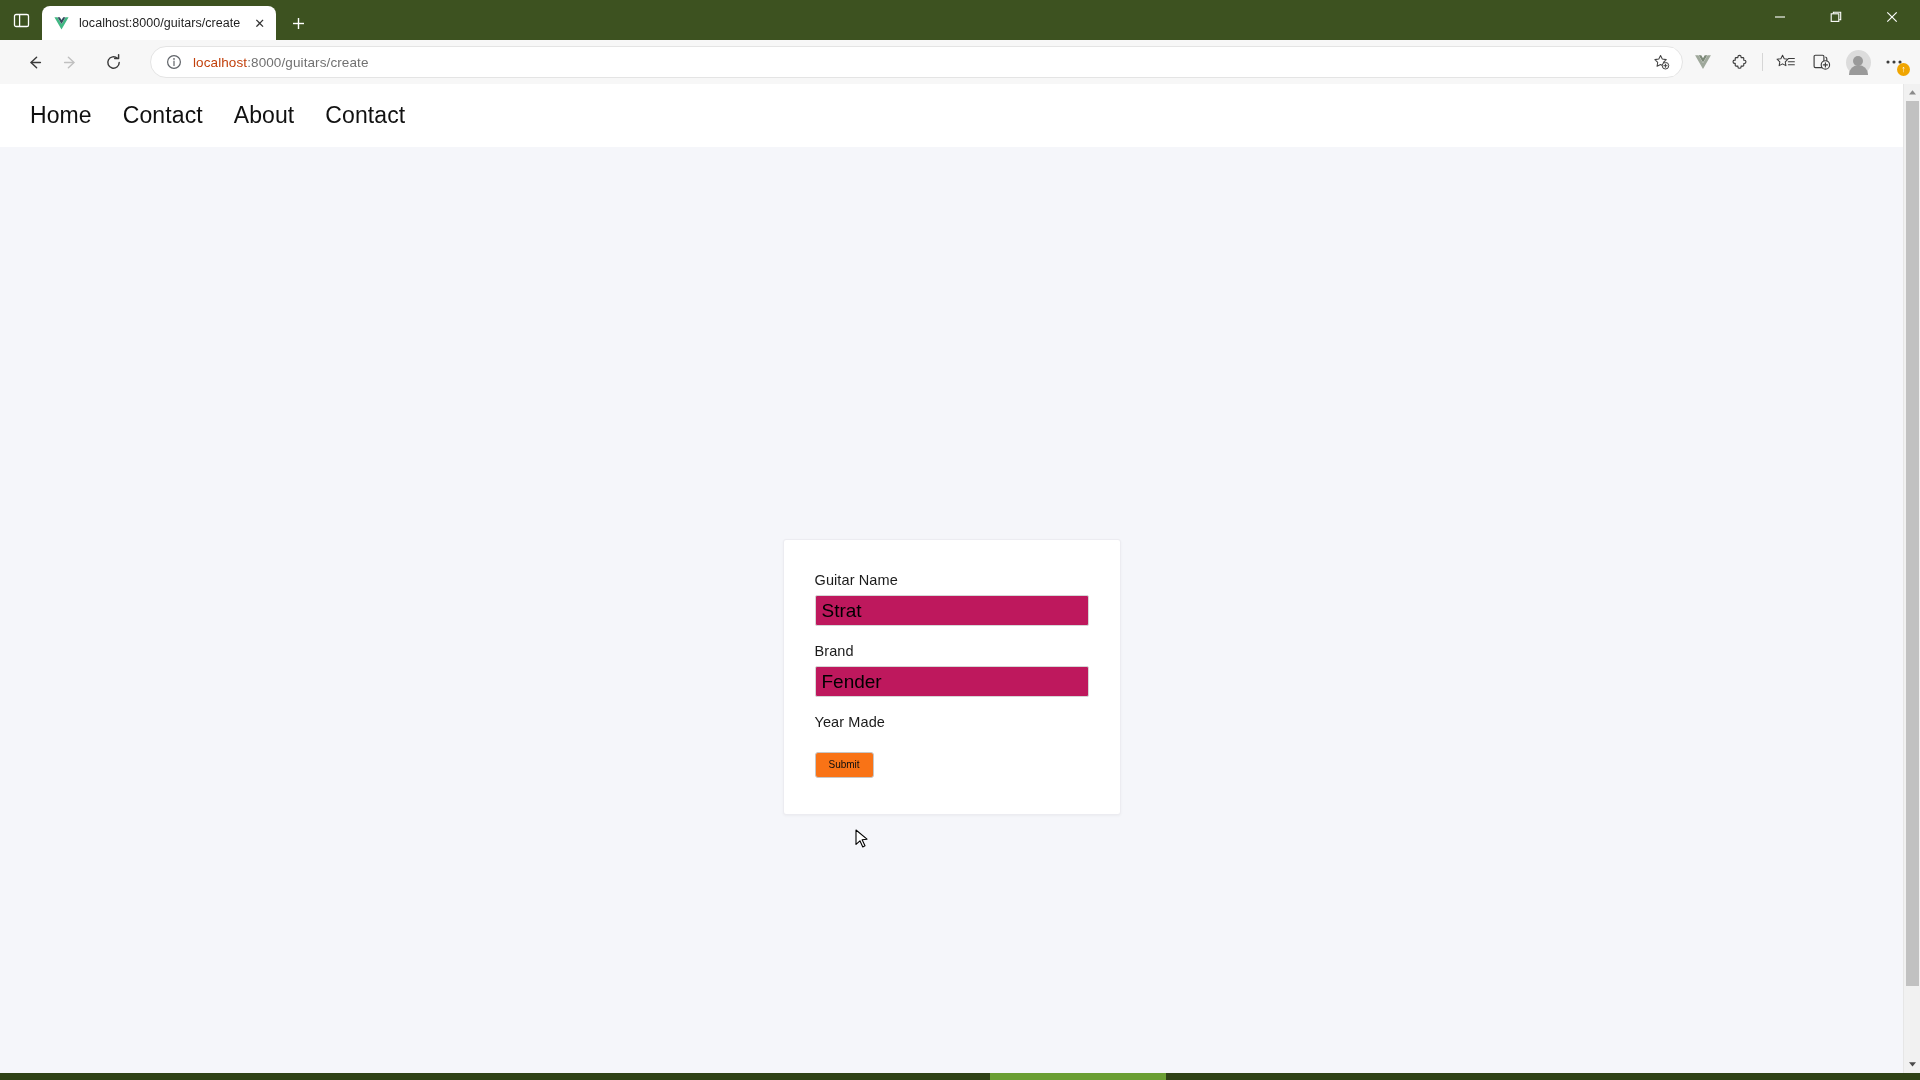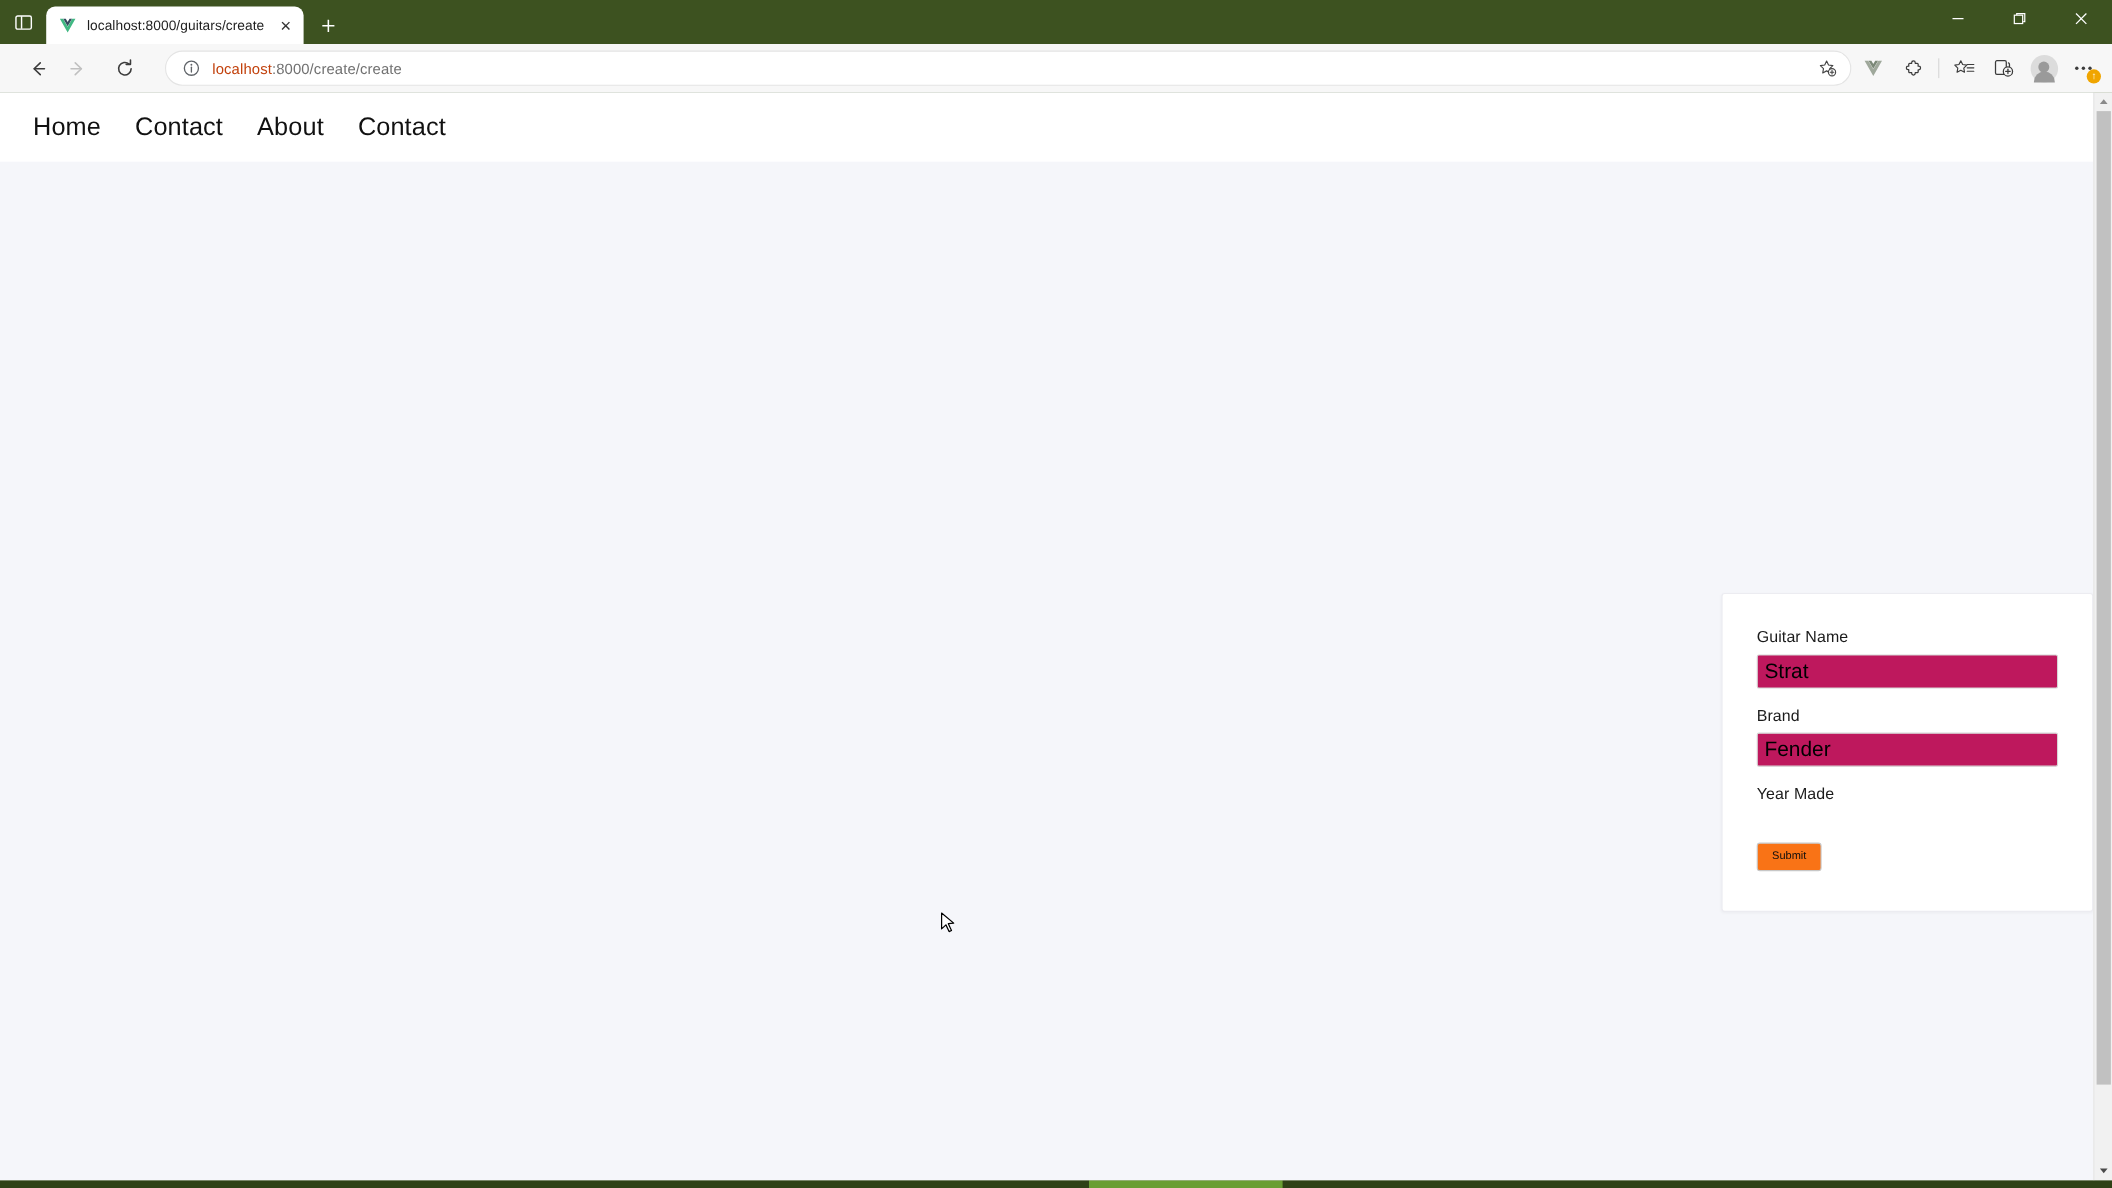":8000/create/create" span { text: :8000/create/create -> :8000/guitars/create }
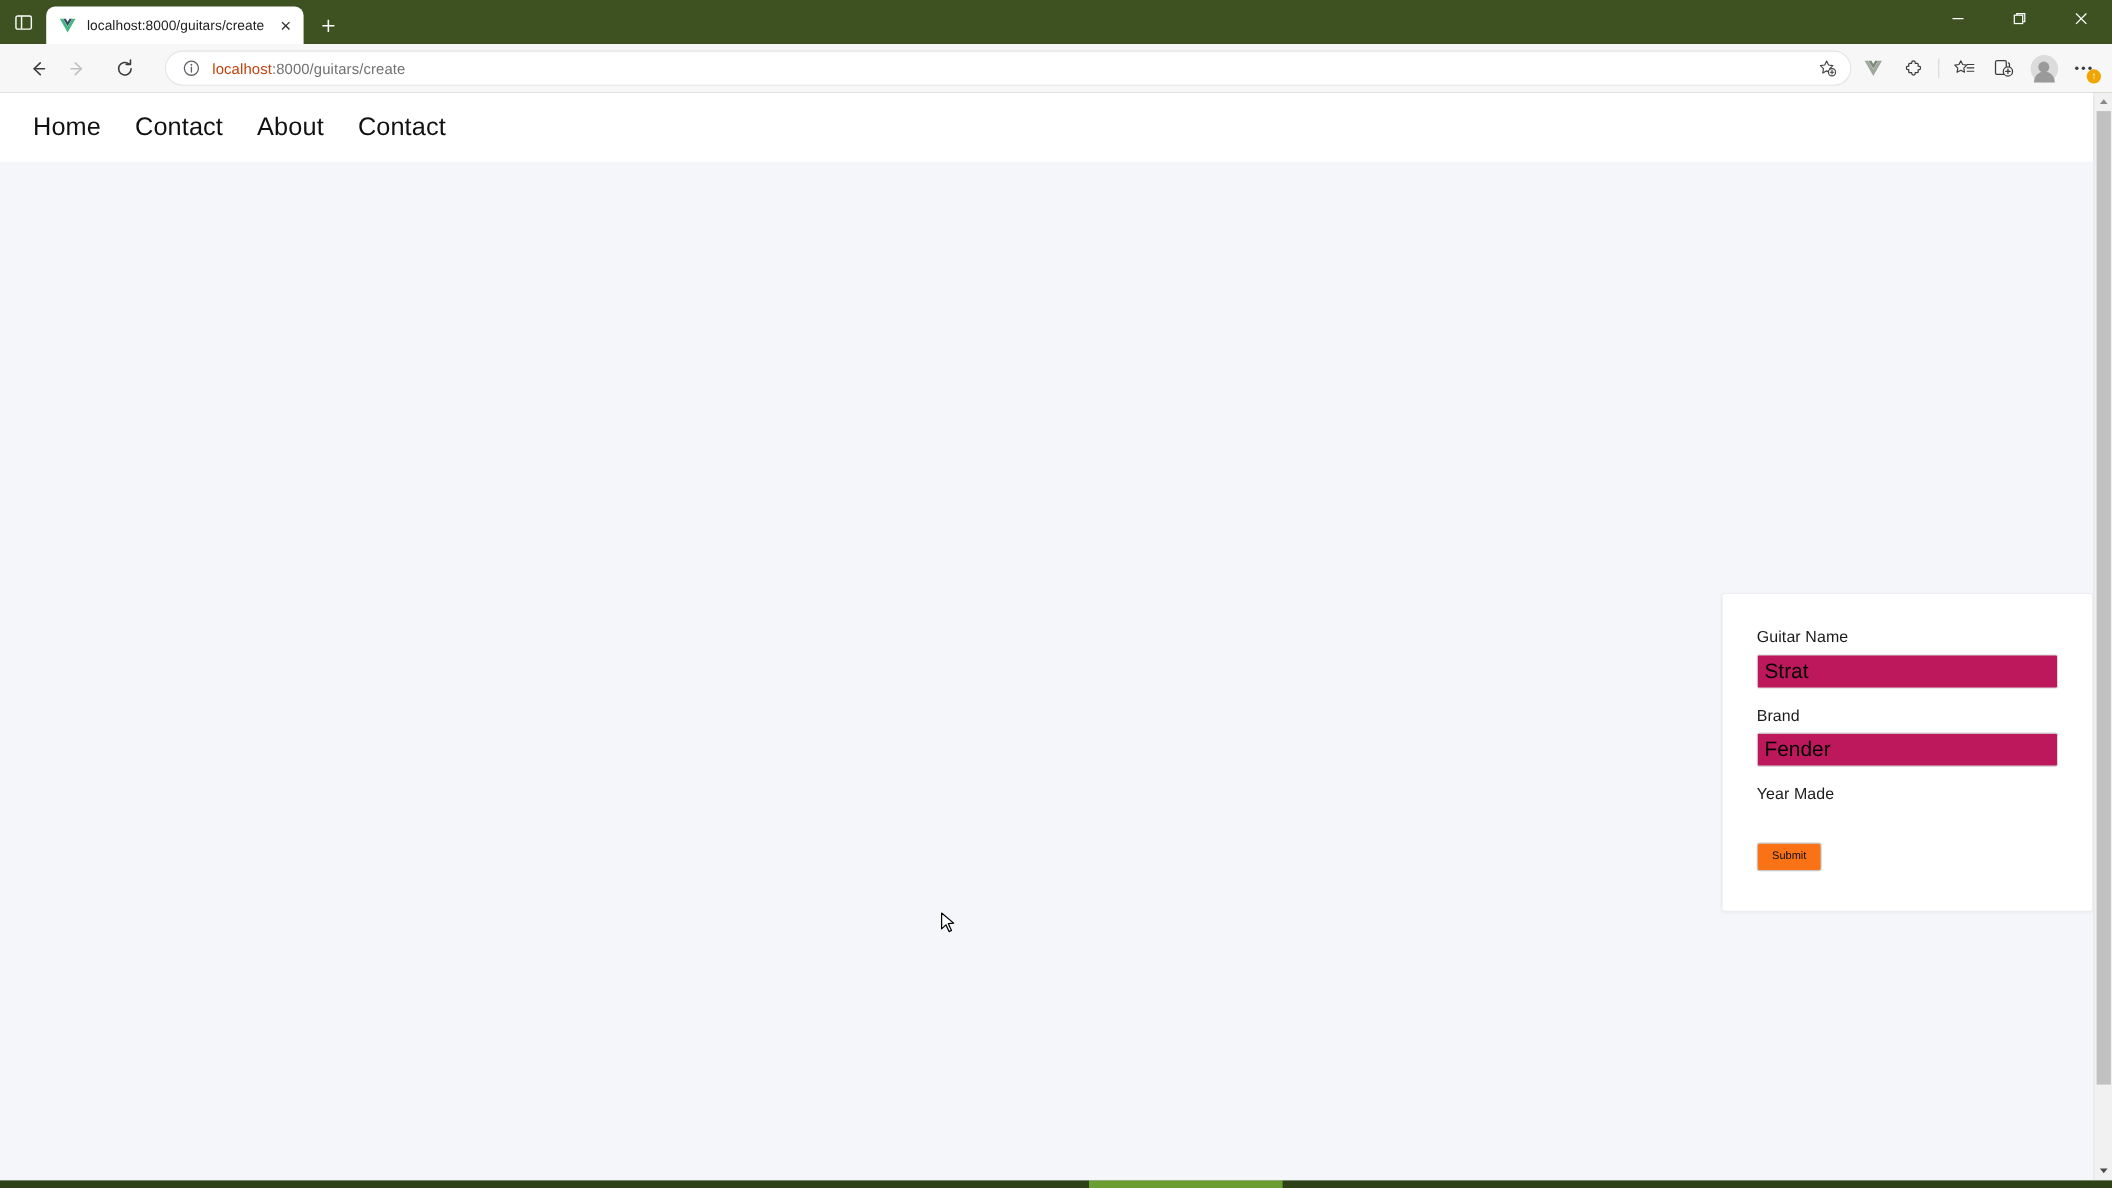"Guitar Name" .card-wrap { justify-content: flex-end -> center }
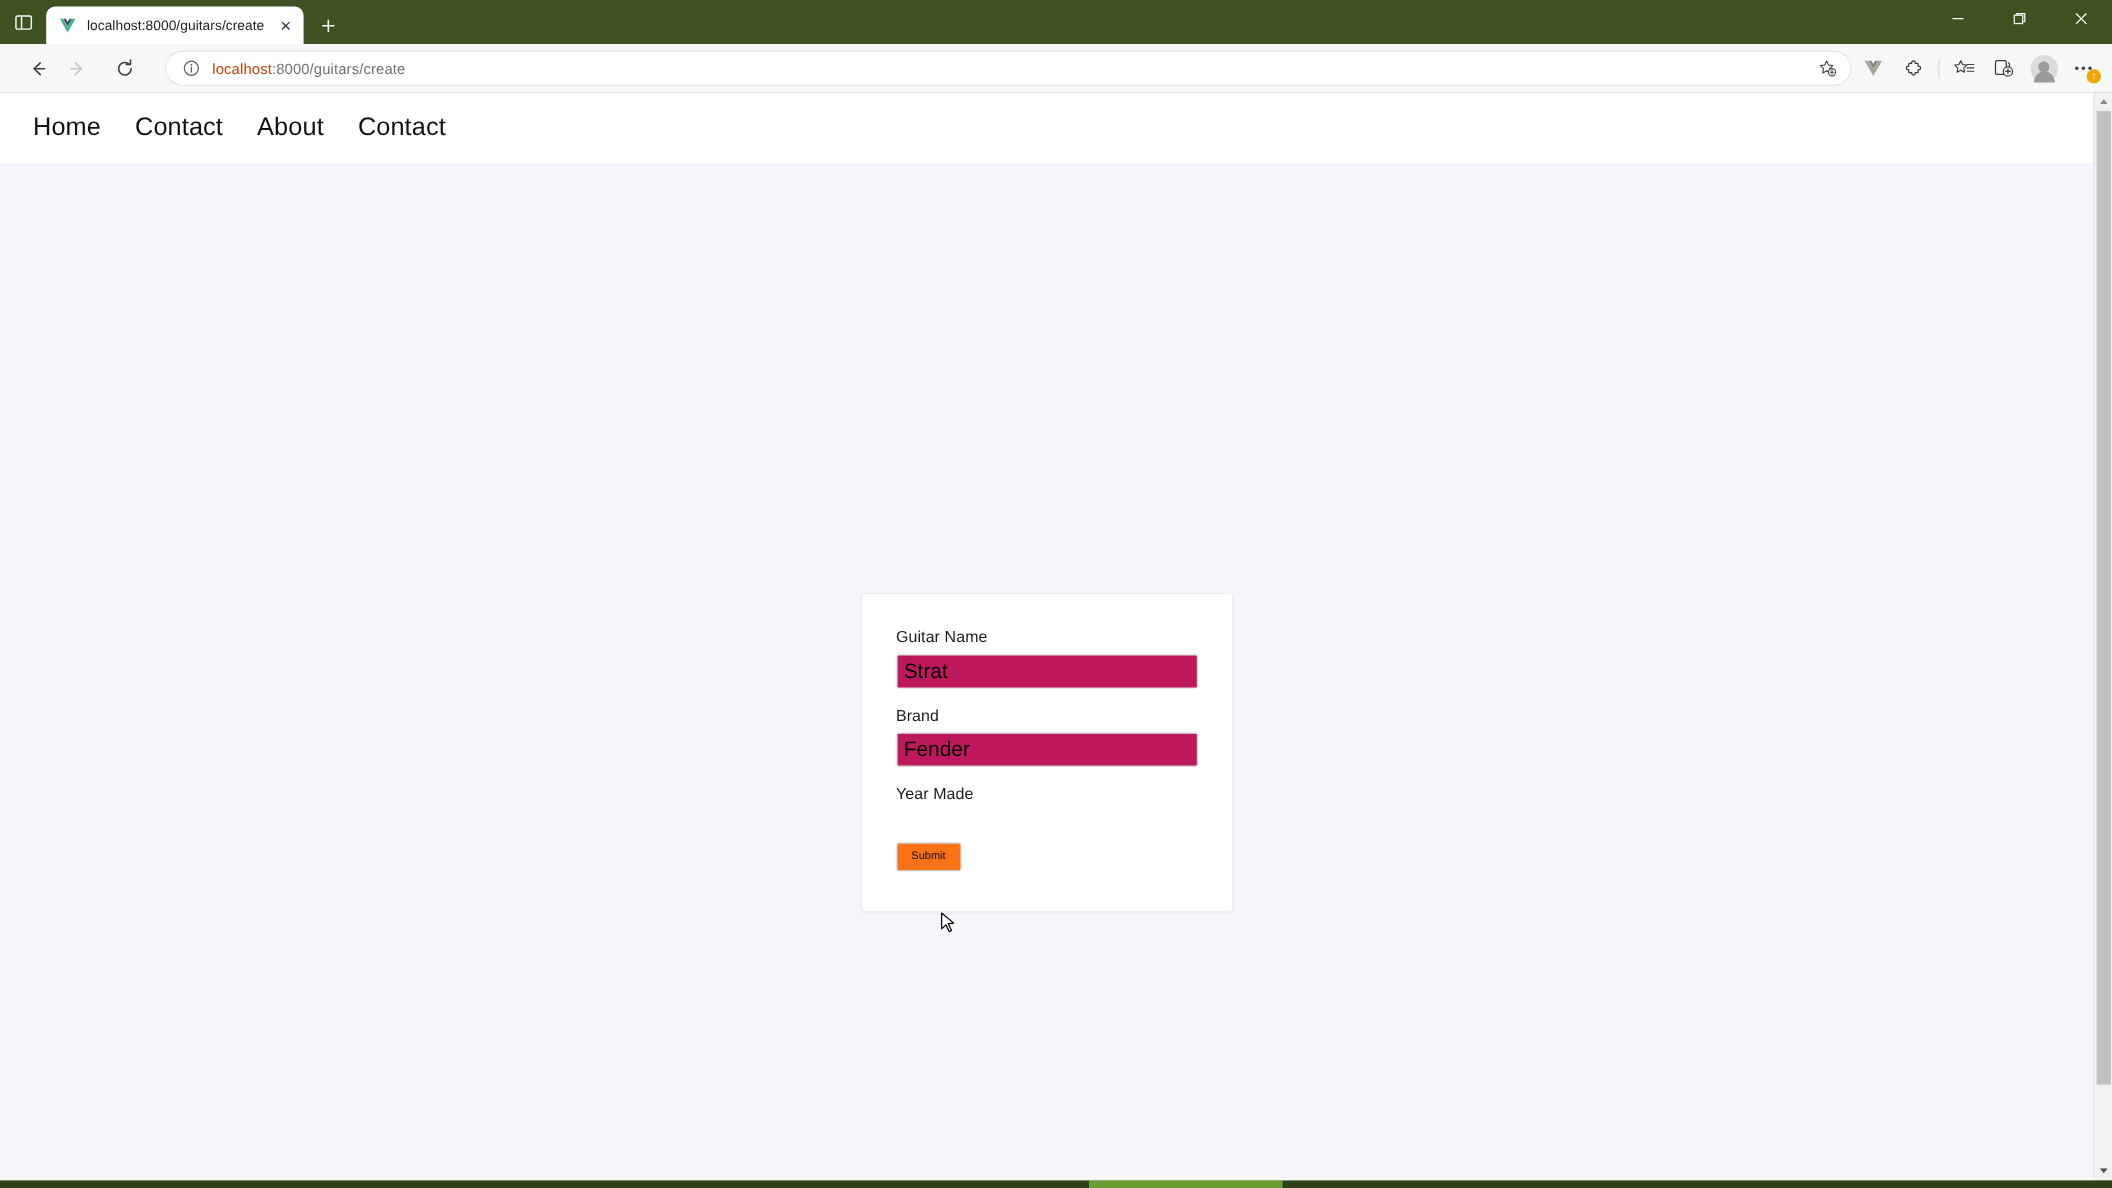"Year Made" .field:last-of-type { margin-bottom: 36px -> 22px }
